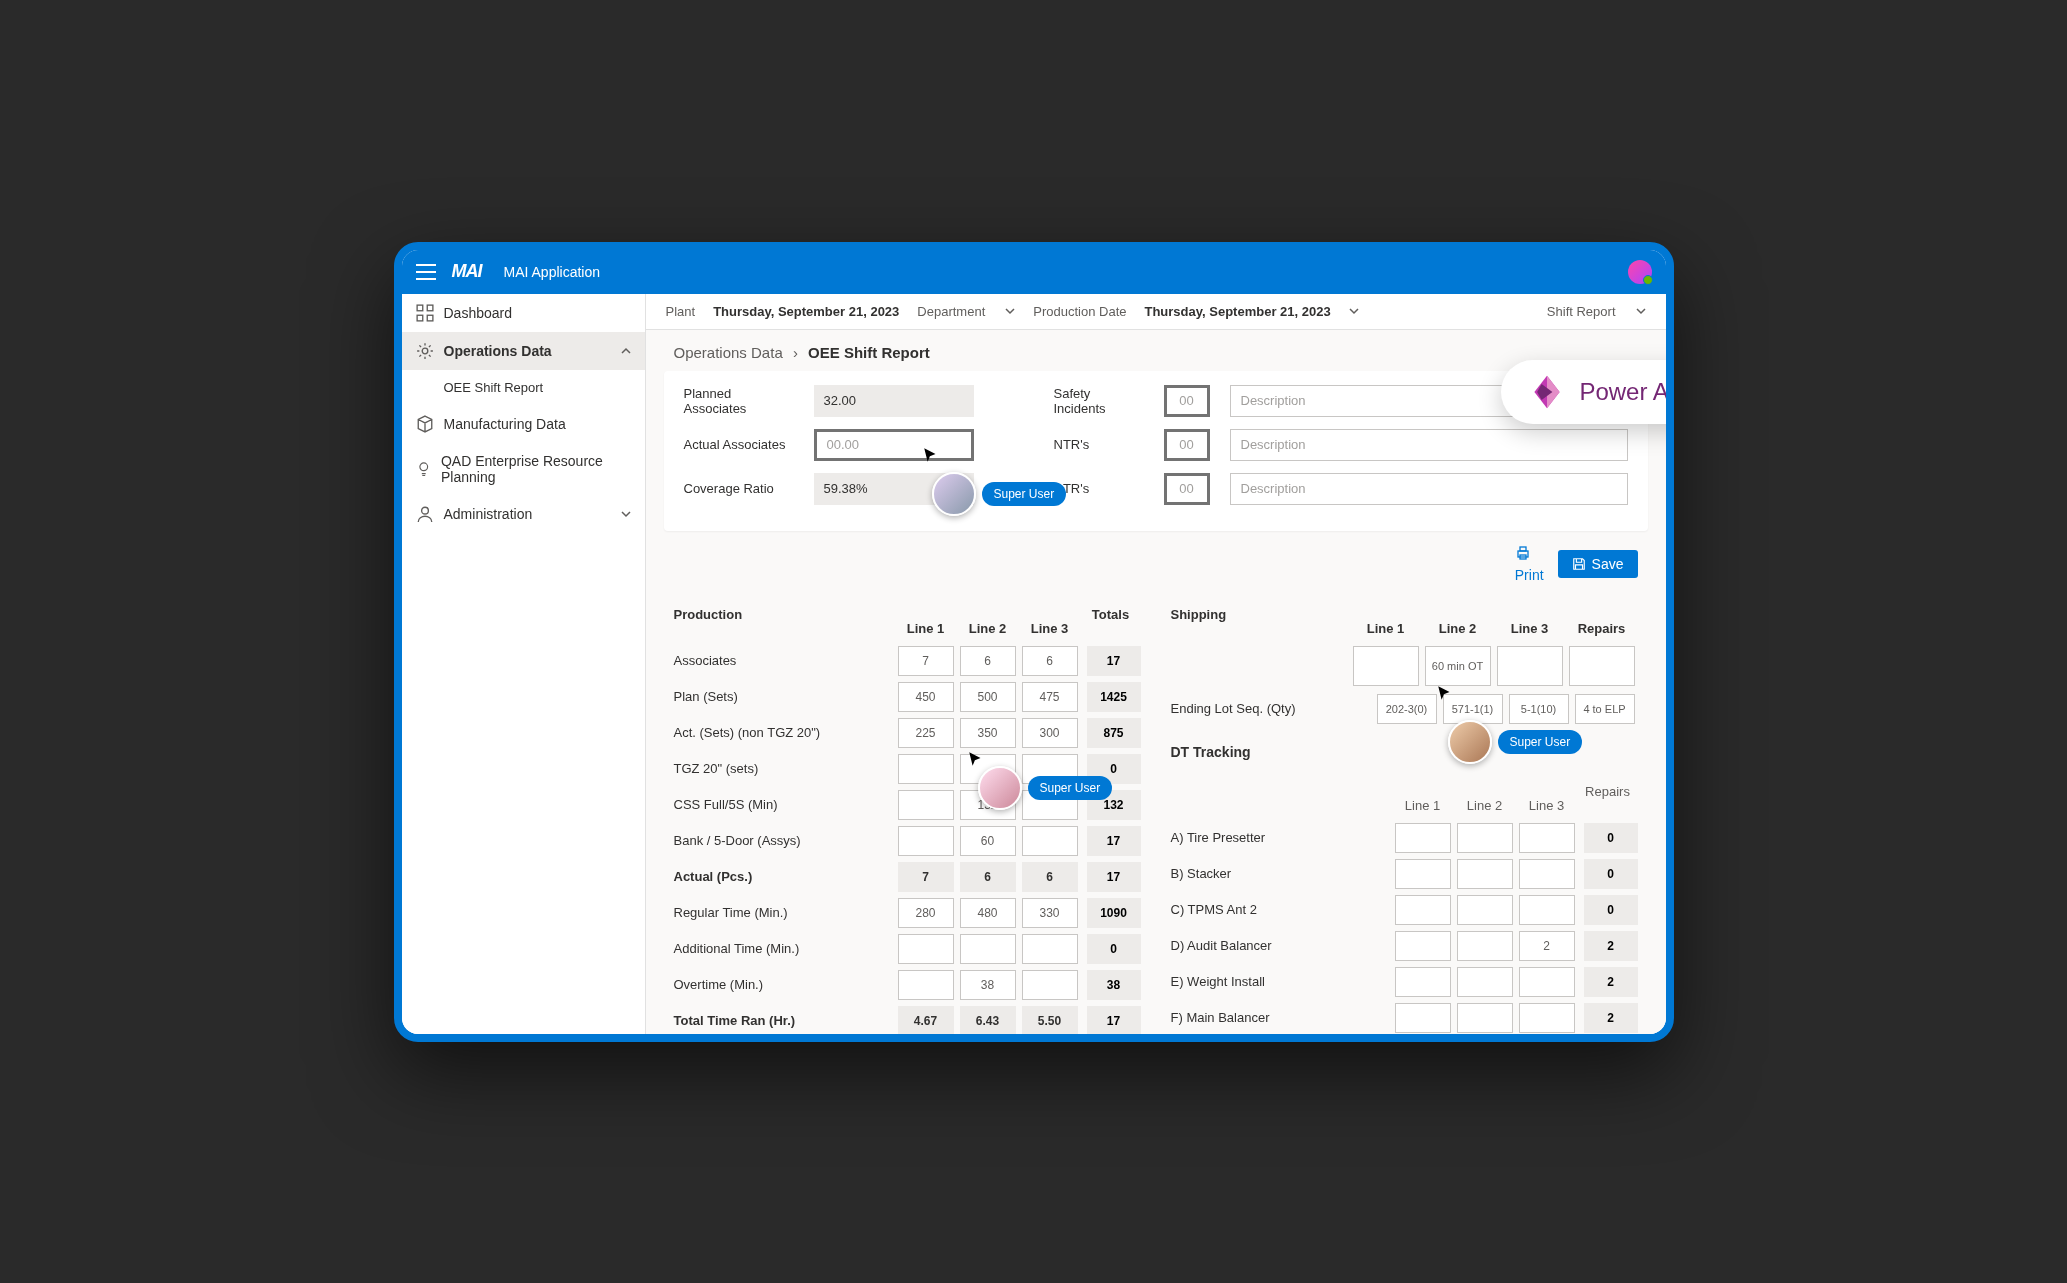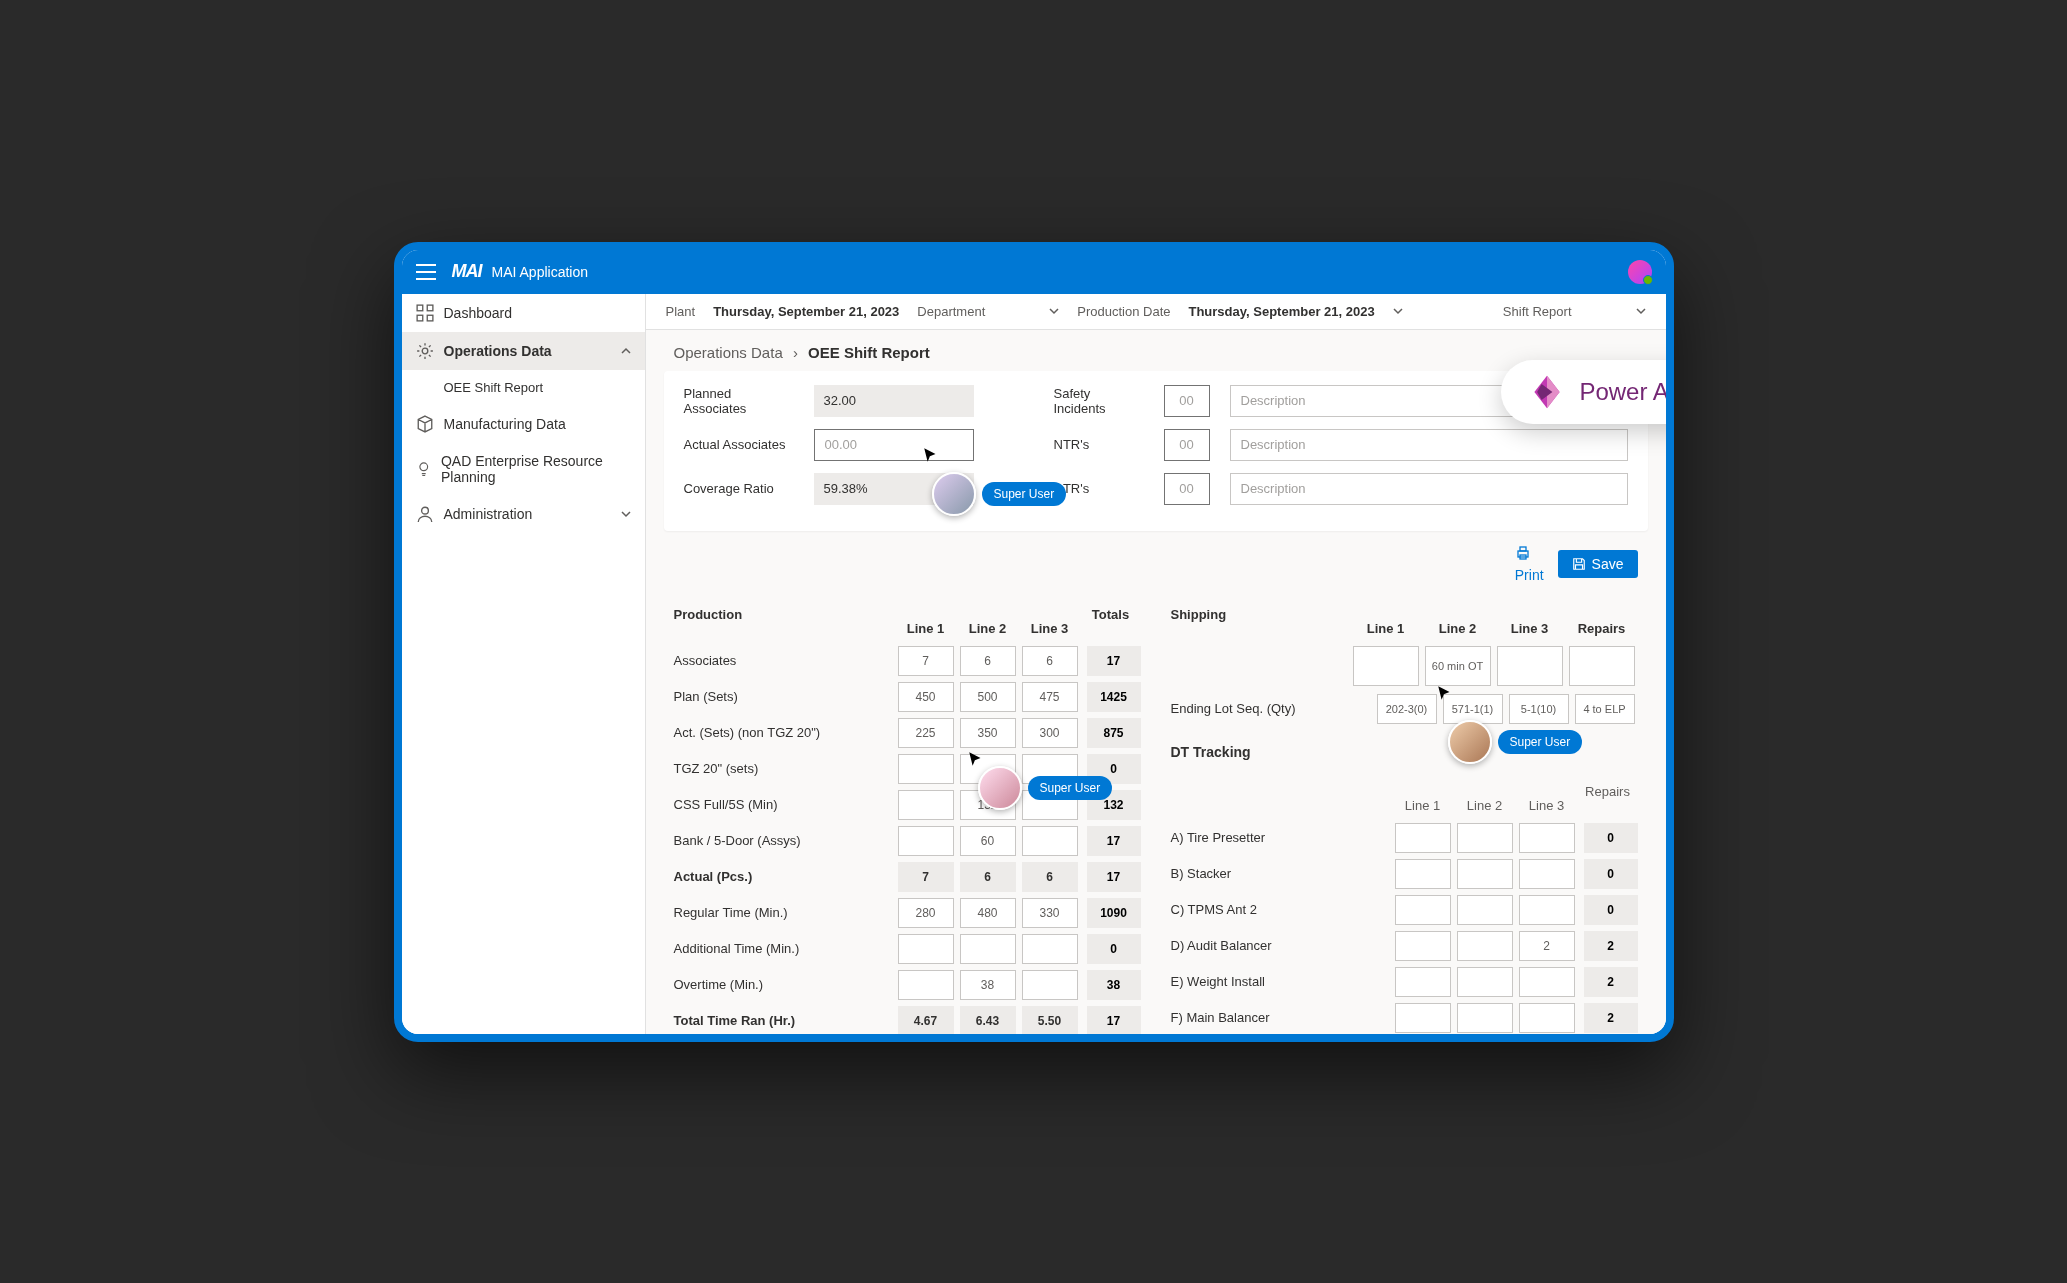"MAI" .logo { margin-right: 10px -> 22px }
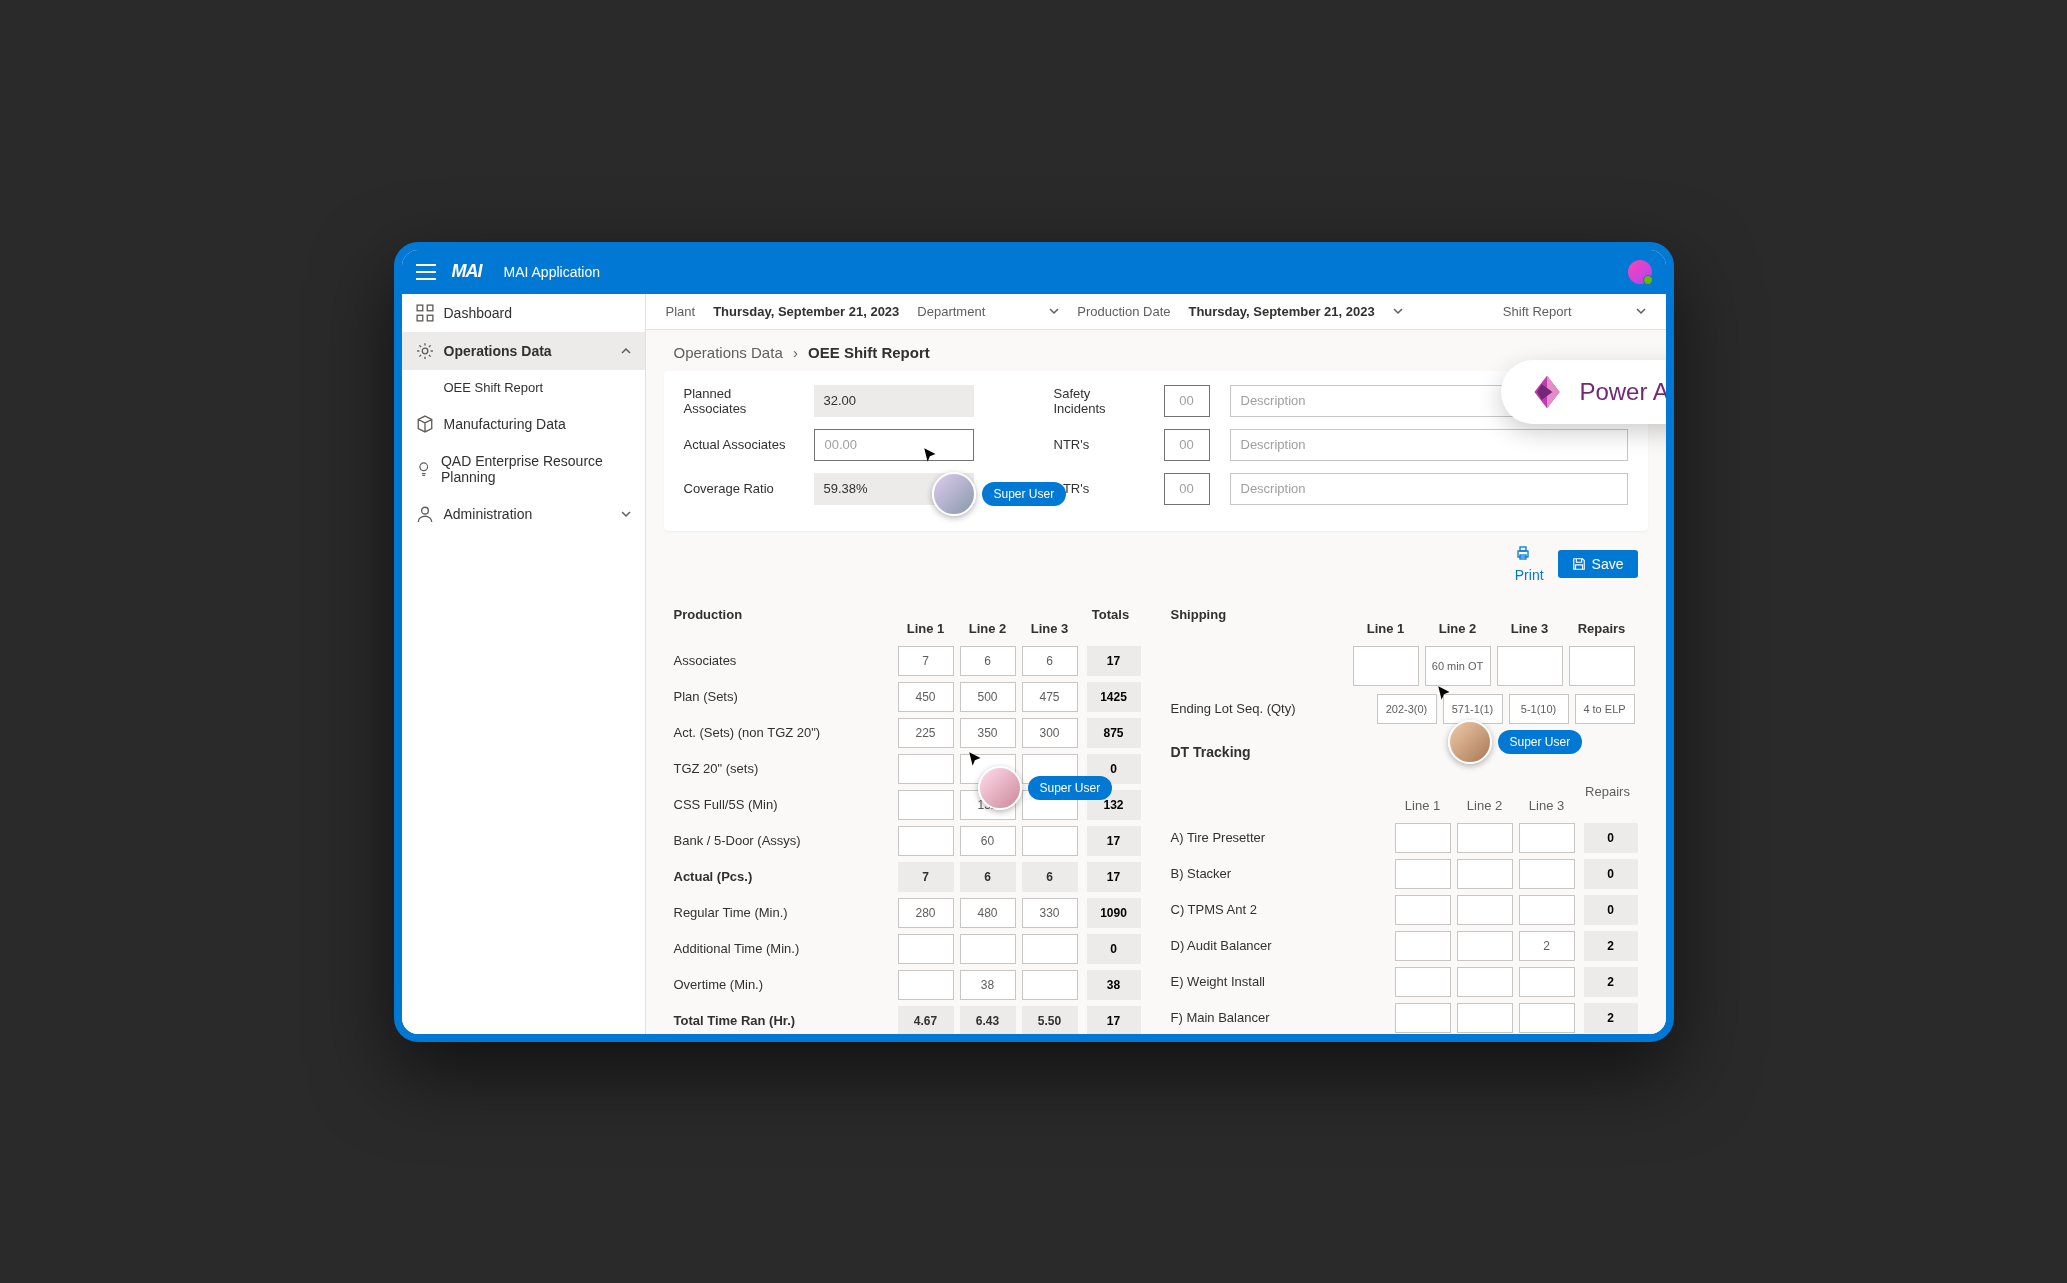"Department" .filterbar .dd { gap: 64px -> 20px }
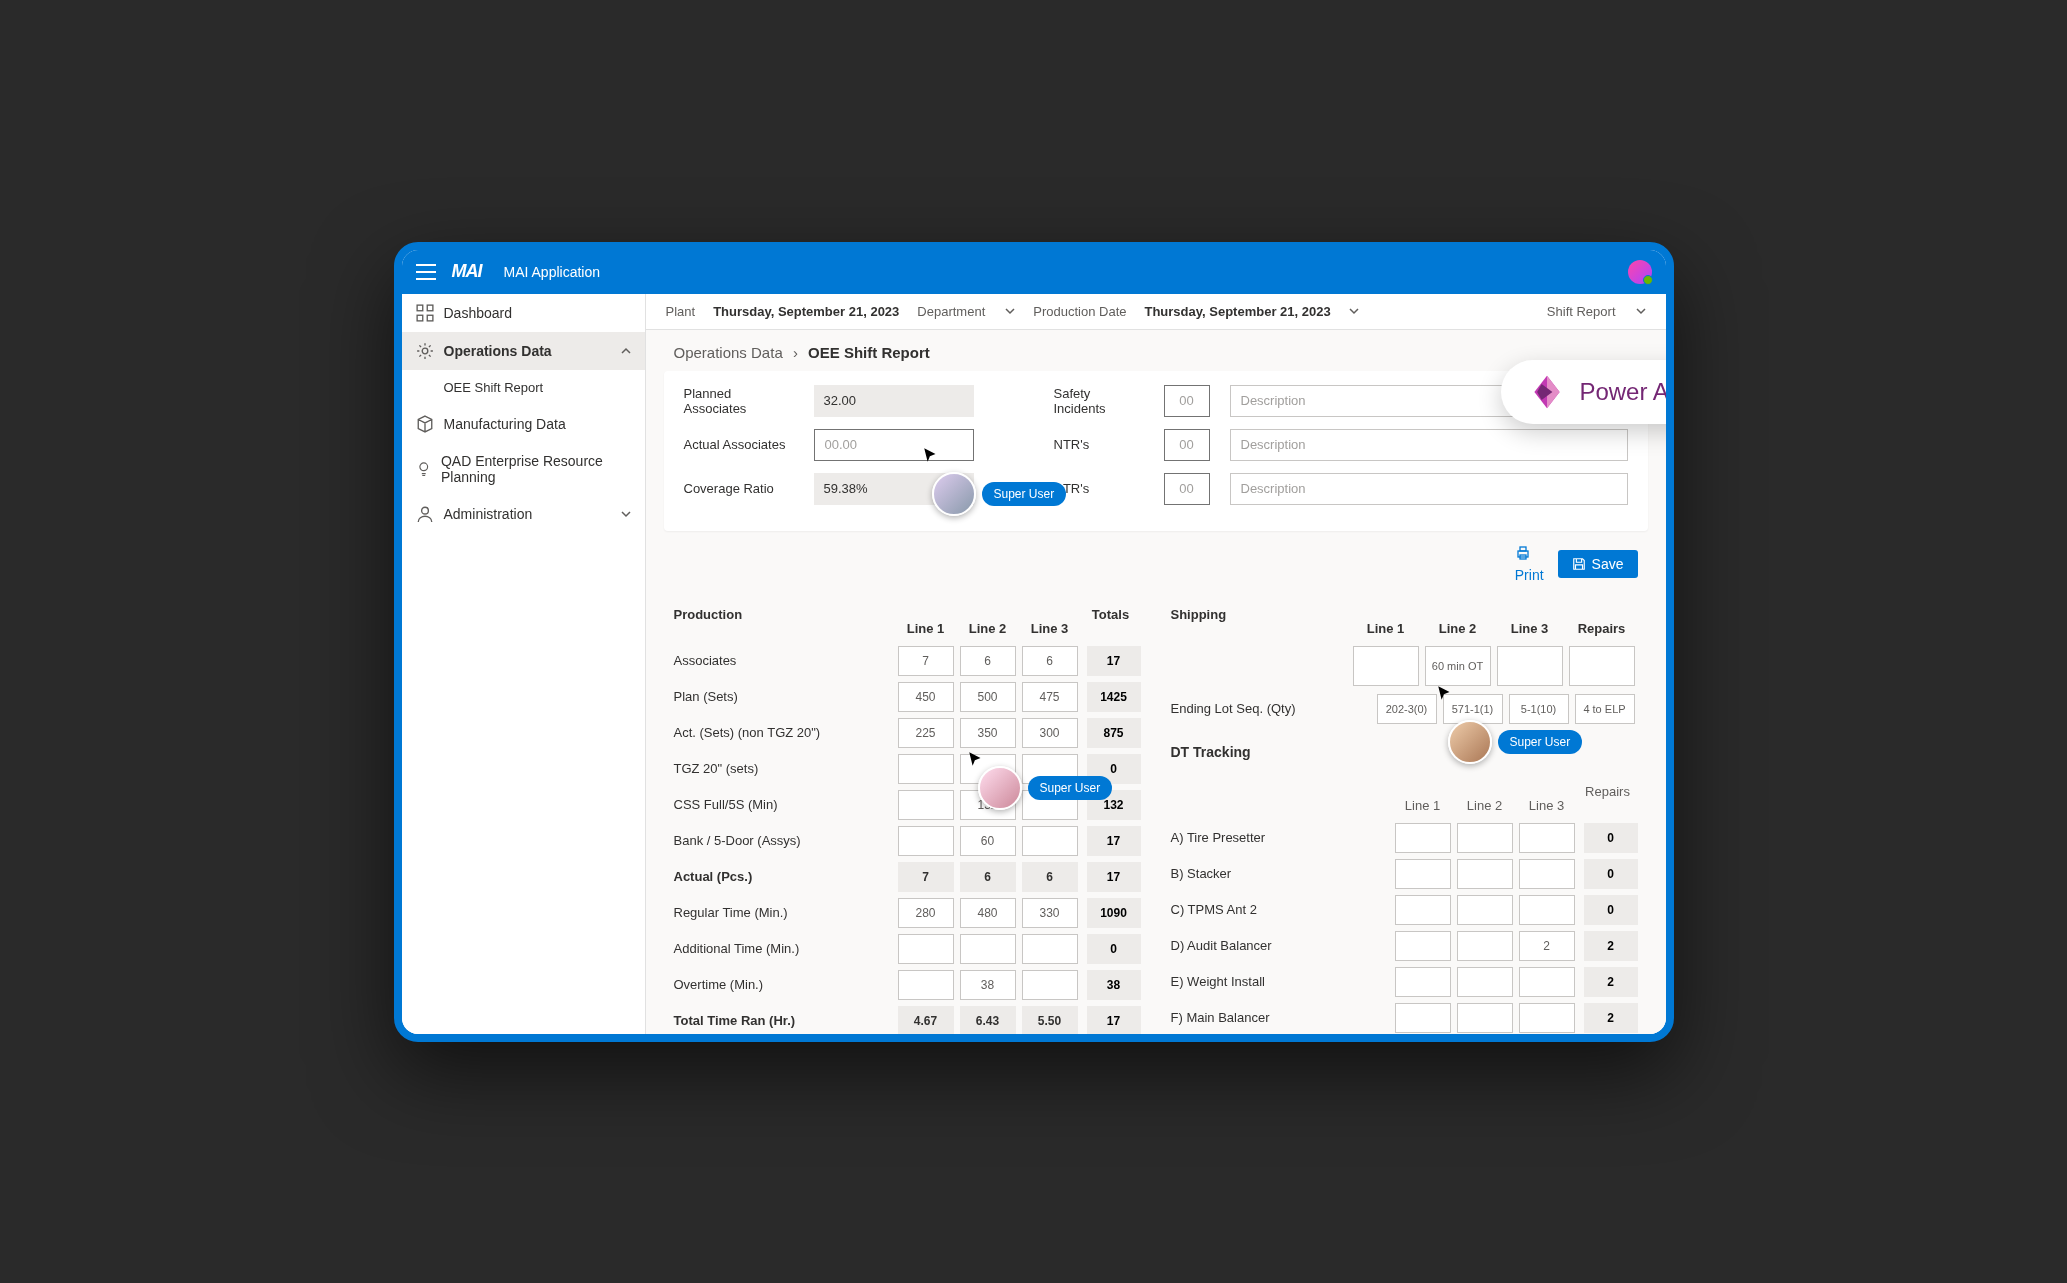"00" .in-field { border: 1px solid #737373 -> 3px solid #737373 }
